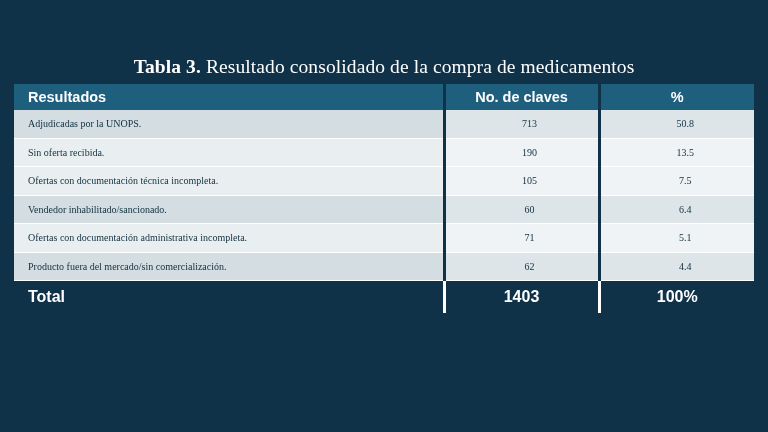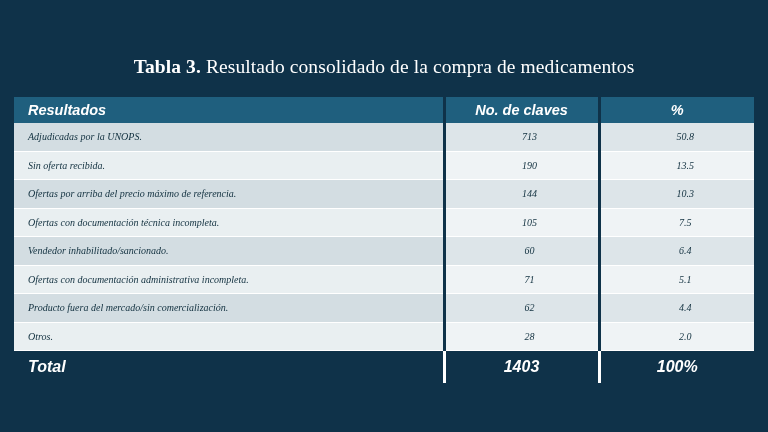"Resultados" table { font-style: italic -> none; top: 97px -> 84px }
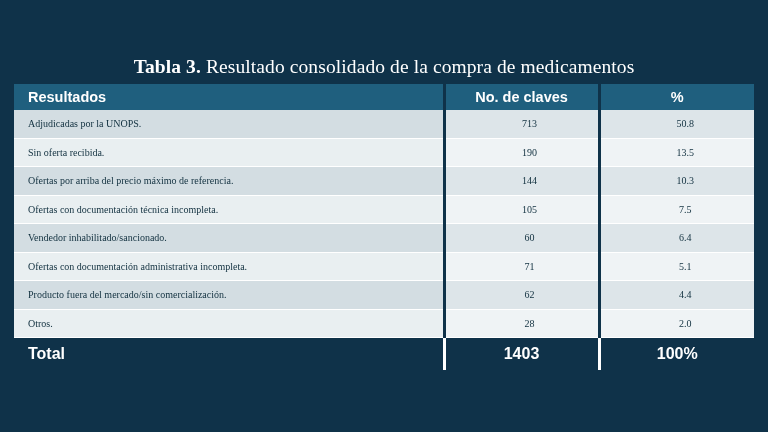"Ofertas por arriba del precio" tr.odd { html: <tr> <td>Ofertas por arriba del precio máximo de referencia.</td> <td>144</td> <td>10.3</td> </tr> -> none }
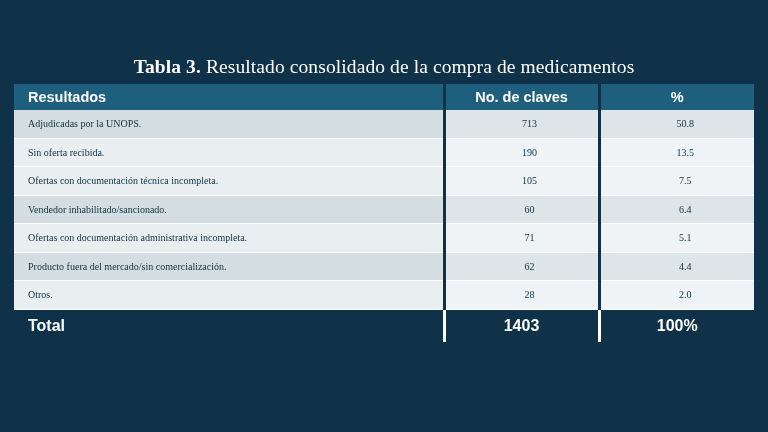"Otros." tr.even { html: <tr> <td>Otros.</td> <td>28</td> <td>2.0</td> </tr> -> none }
